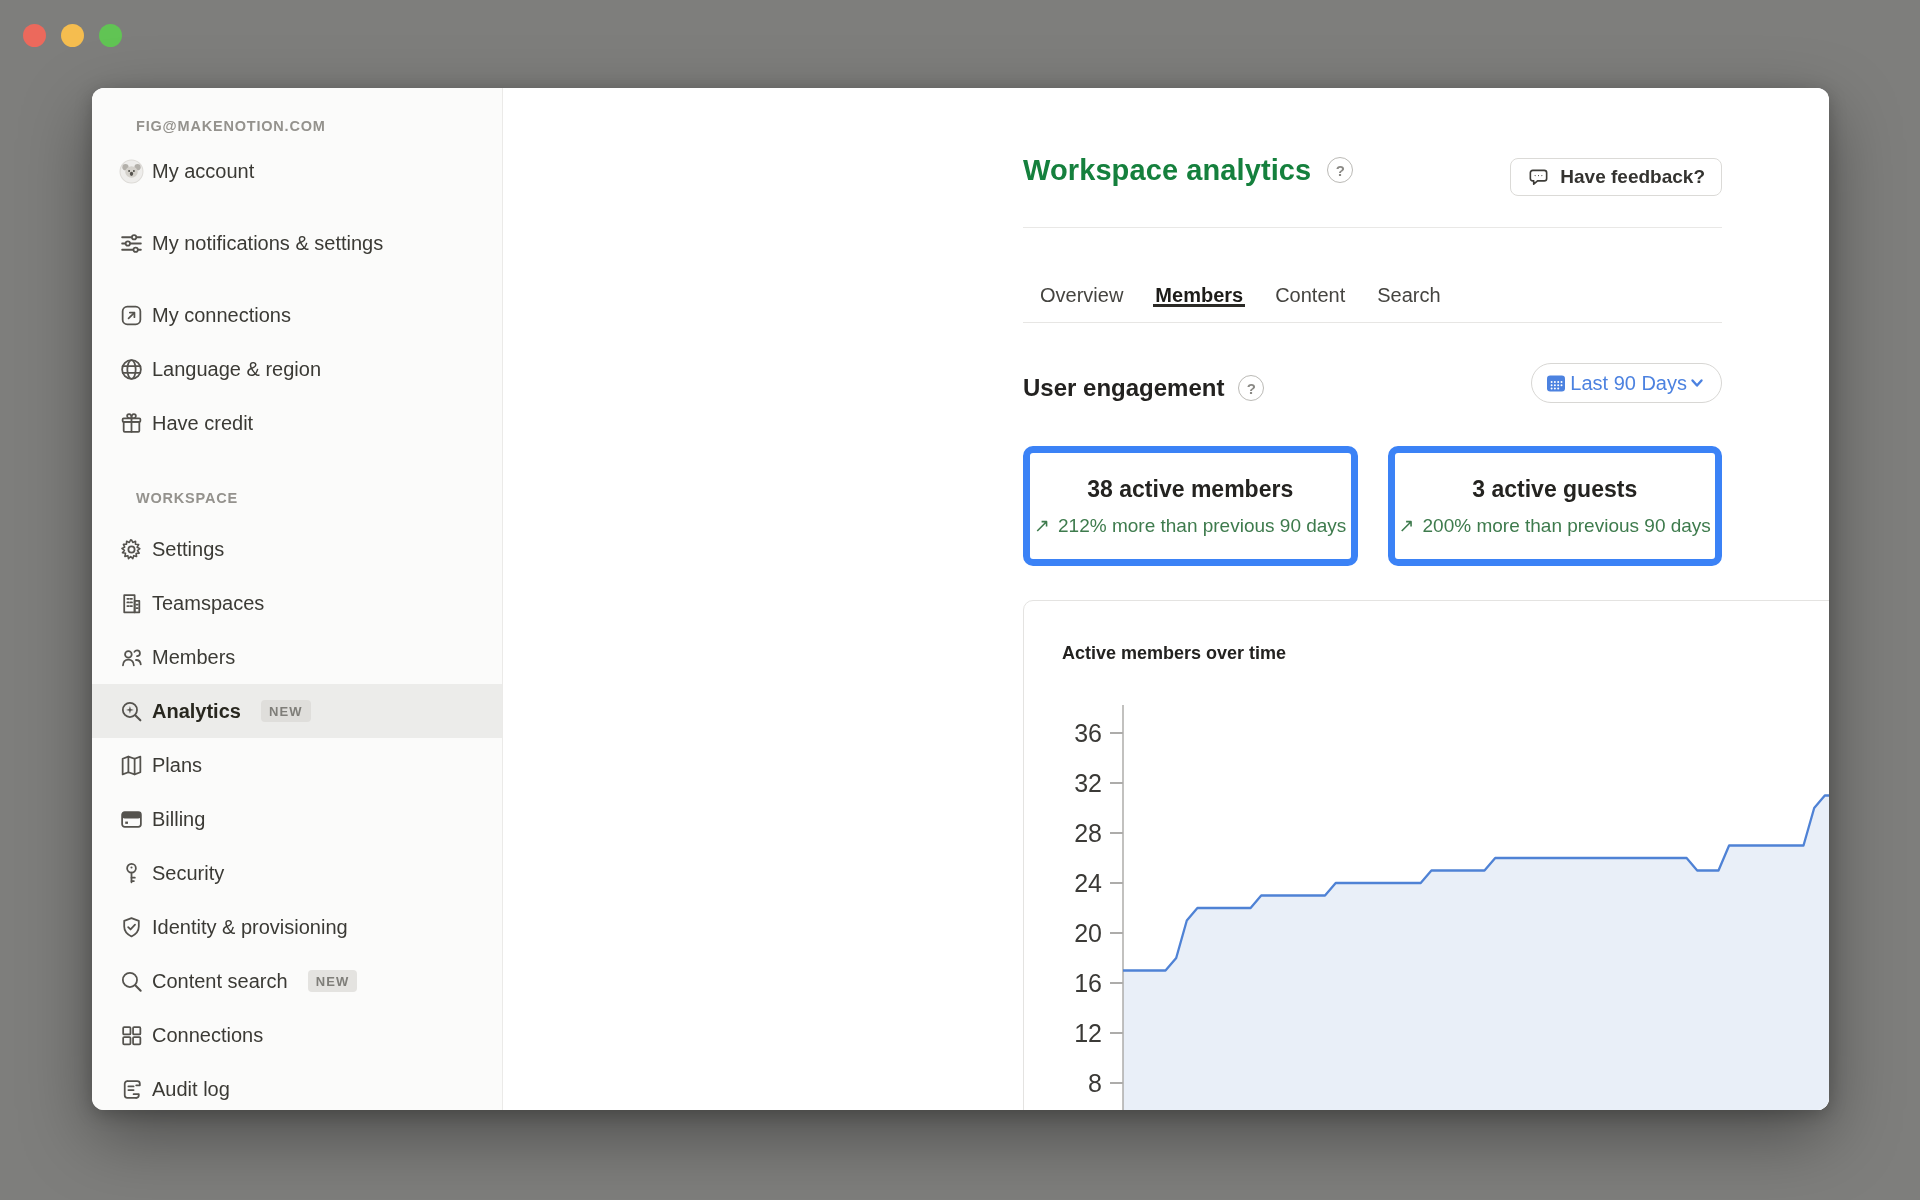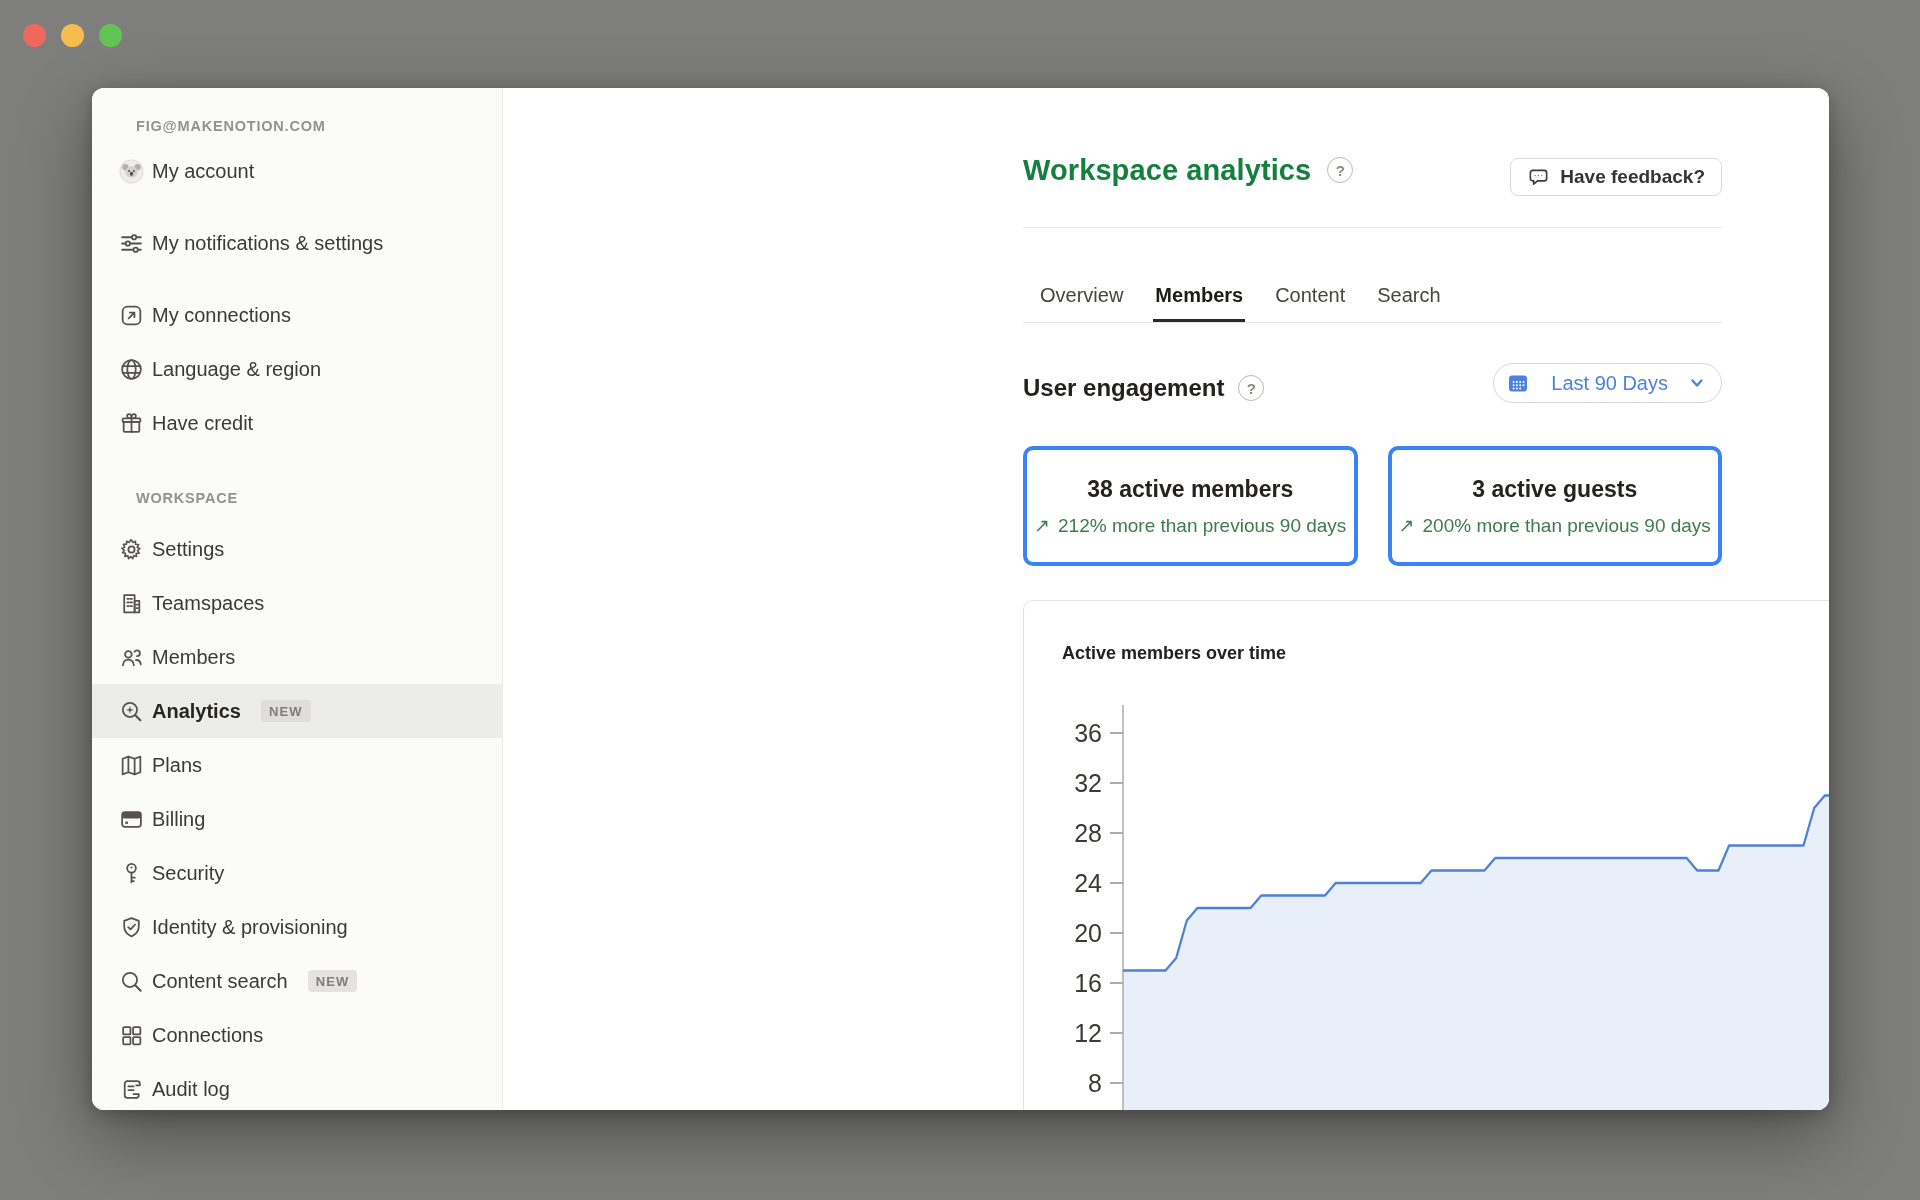"Overview" .tabs { align-items: none -> center }
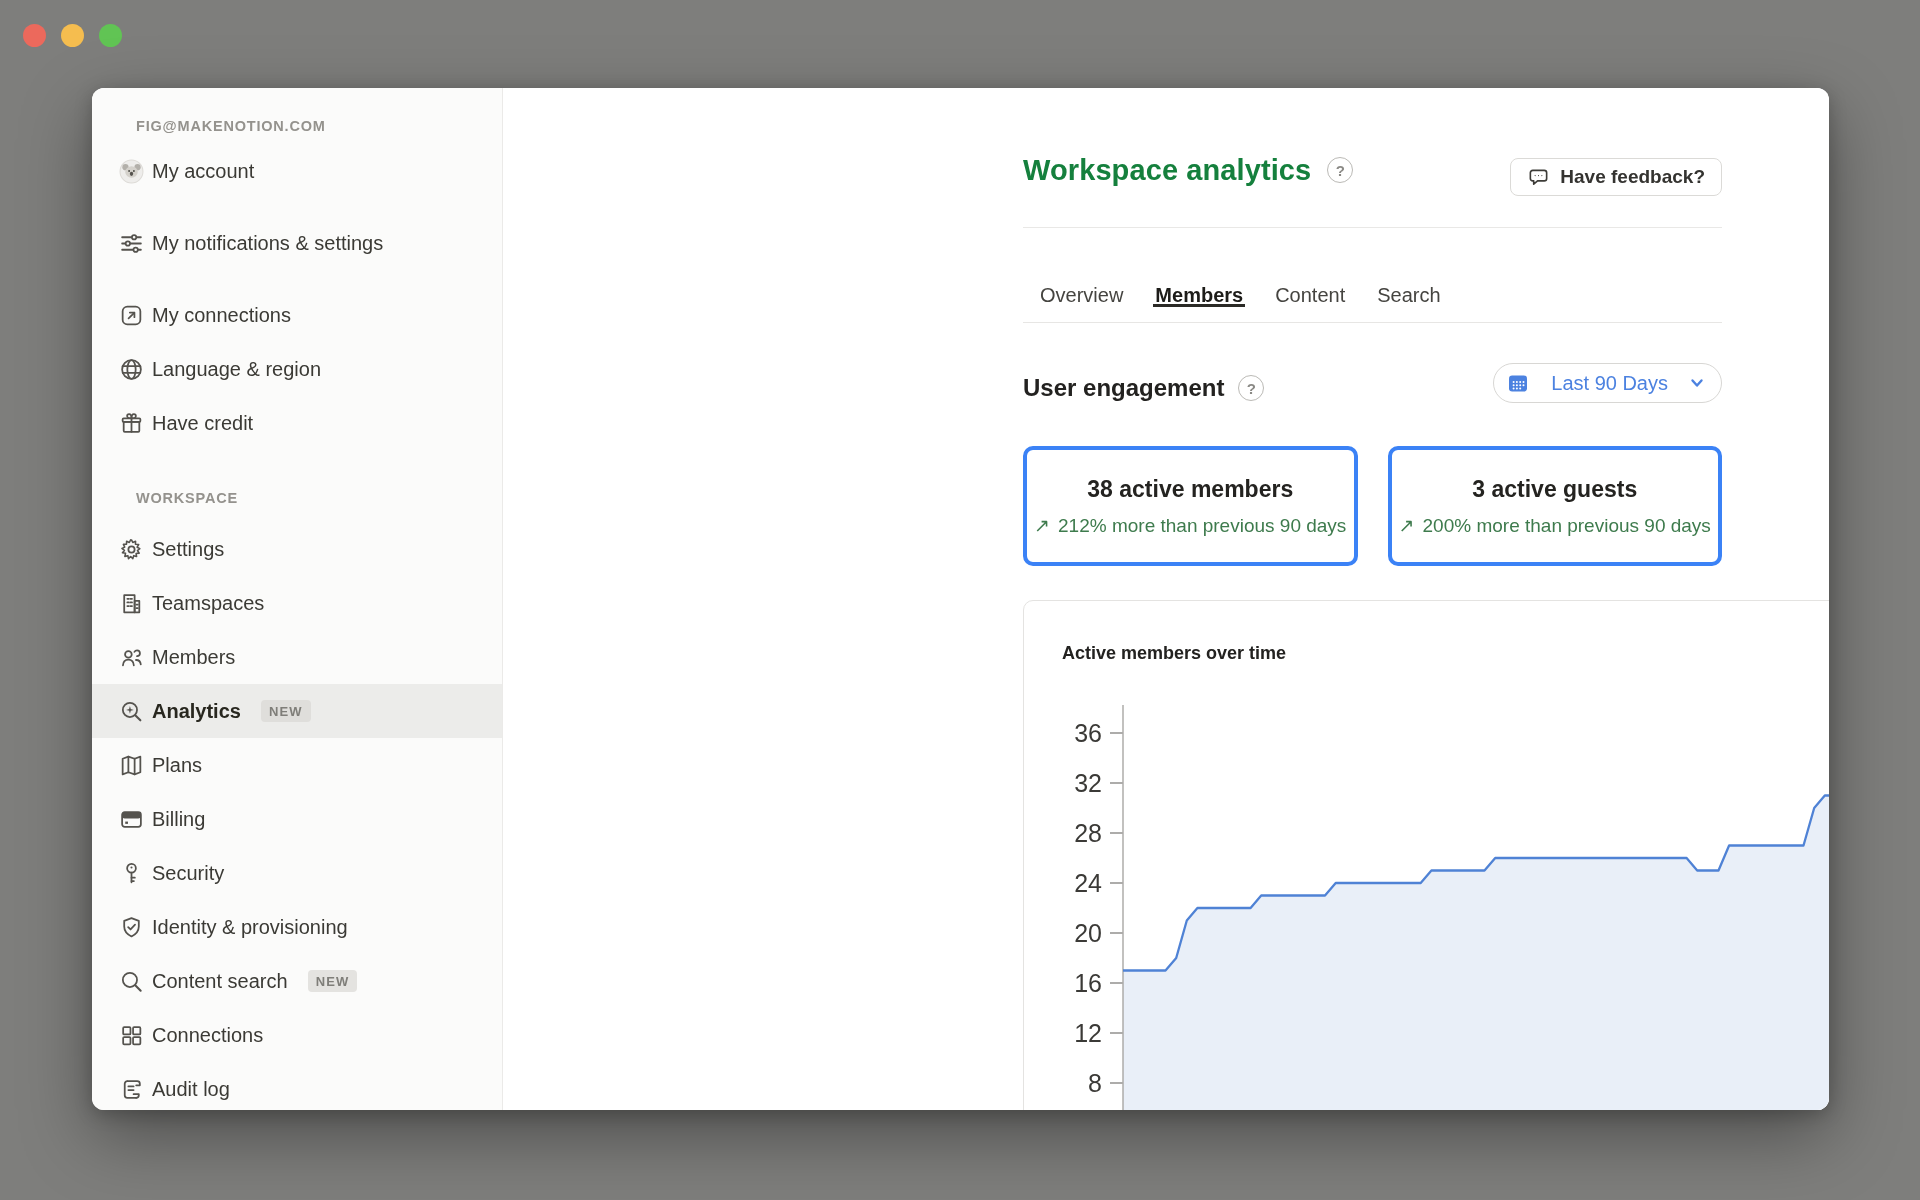"Last 90 Days" .range-pill { gap: 21px -> 2px }
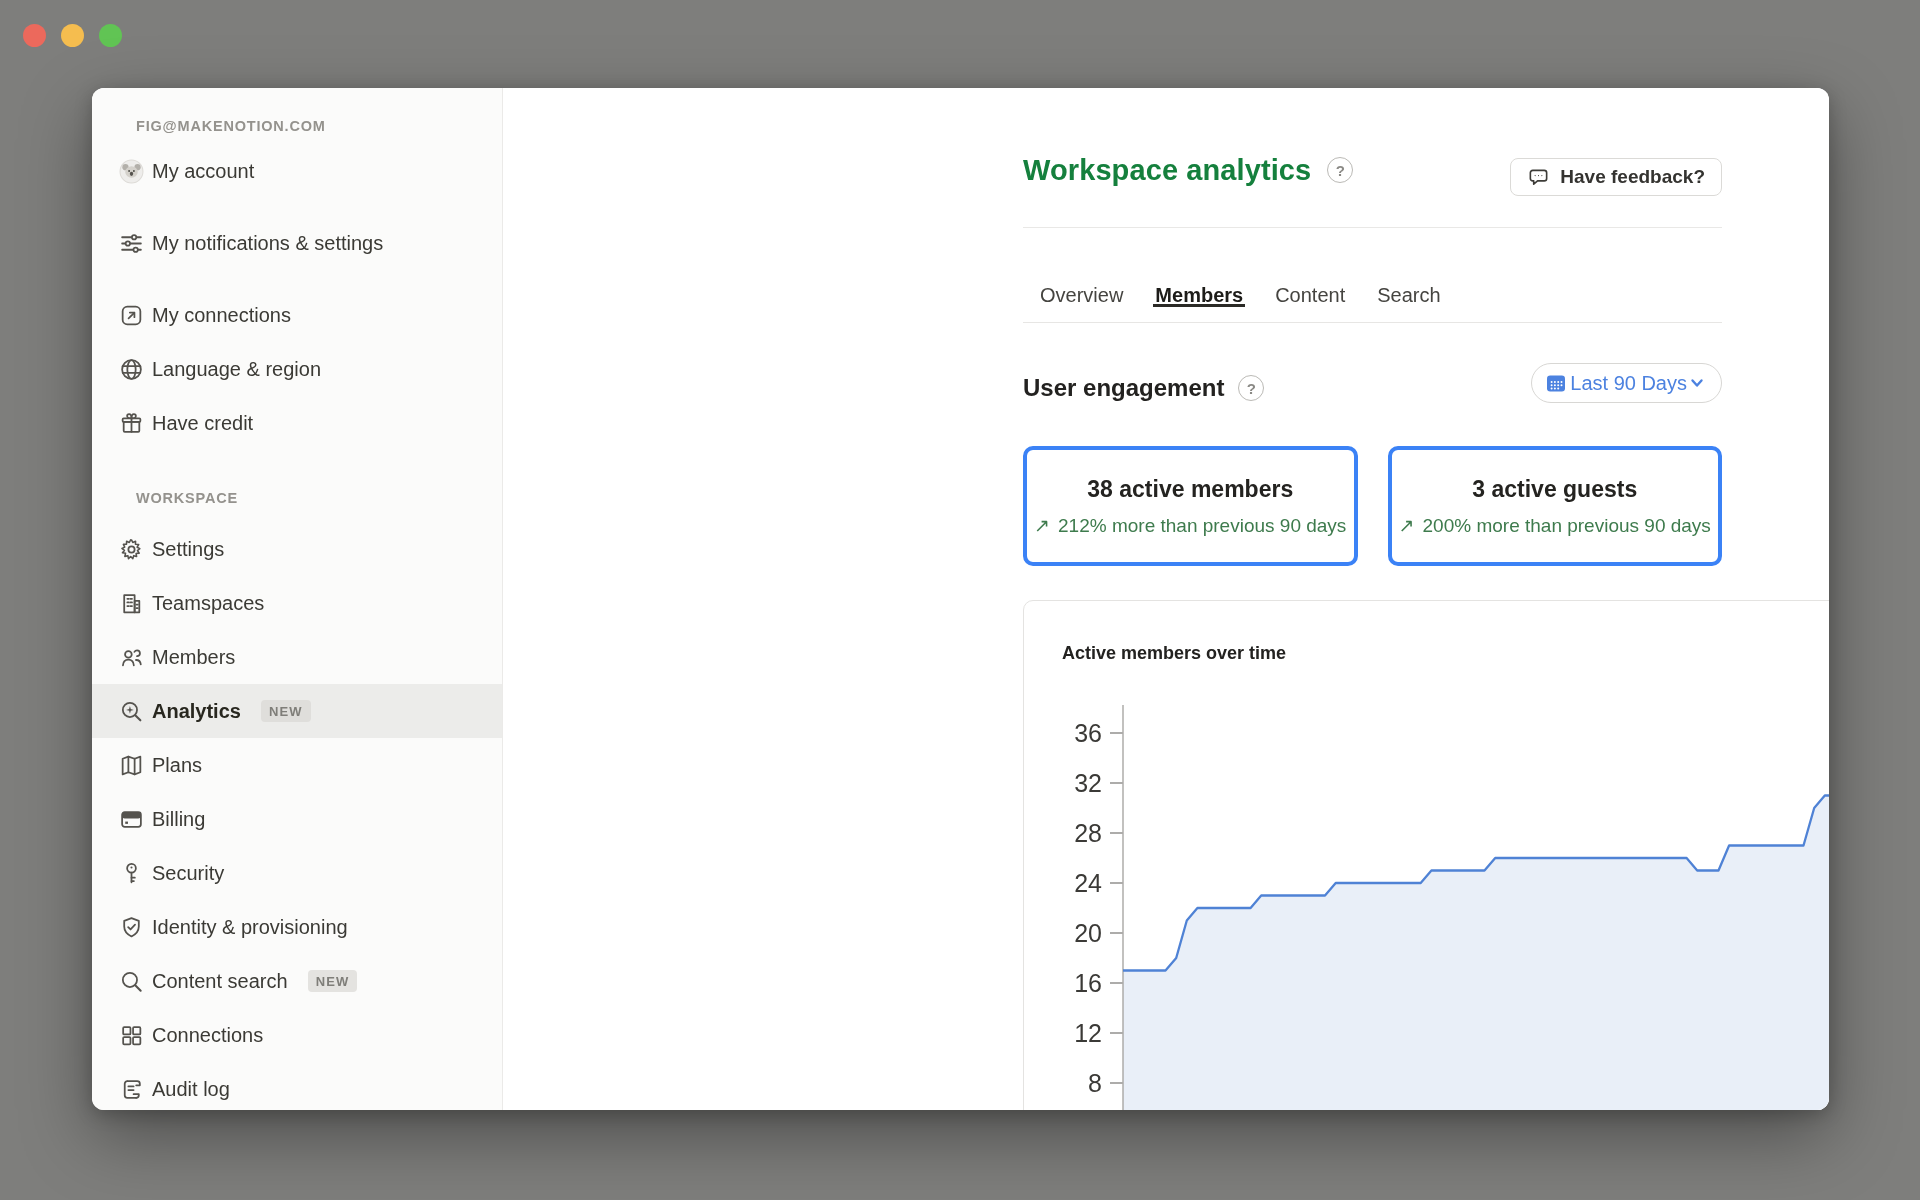"38 active members" .stat-card { border: 4px solid #3b82f6 -> 7px solid #3b82f6 }
